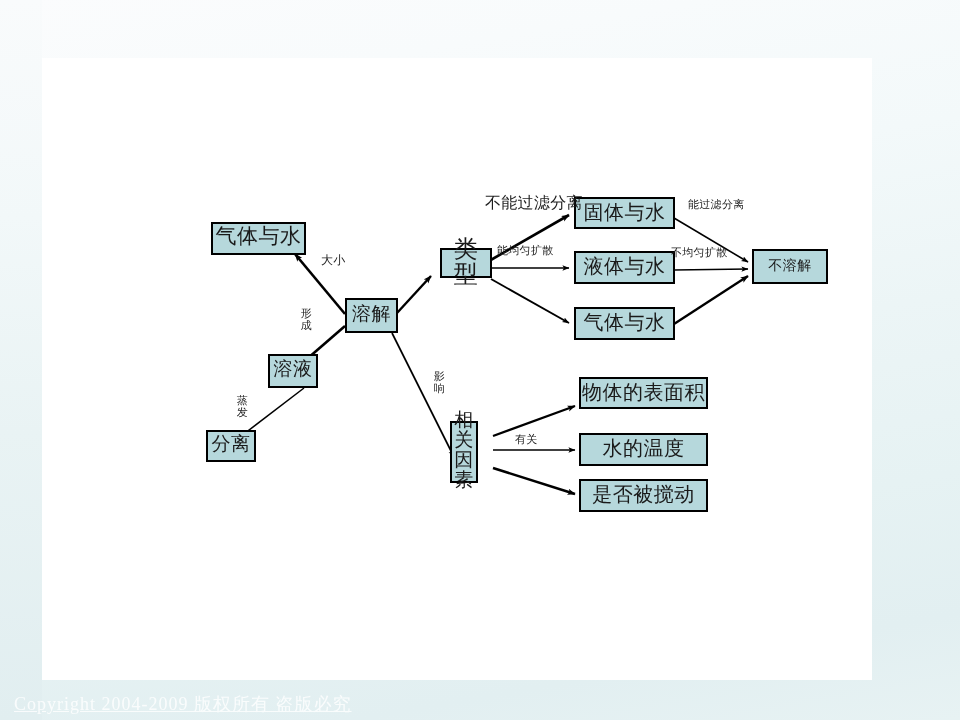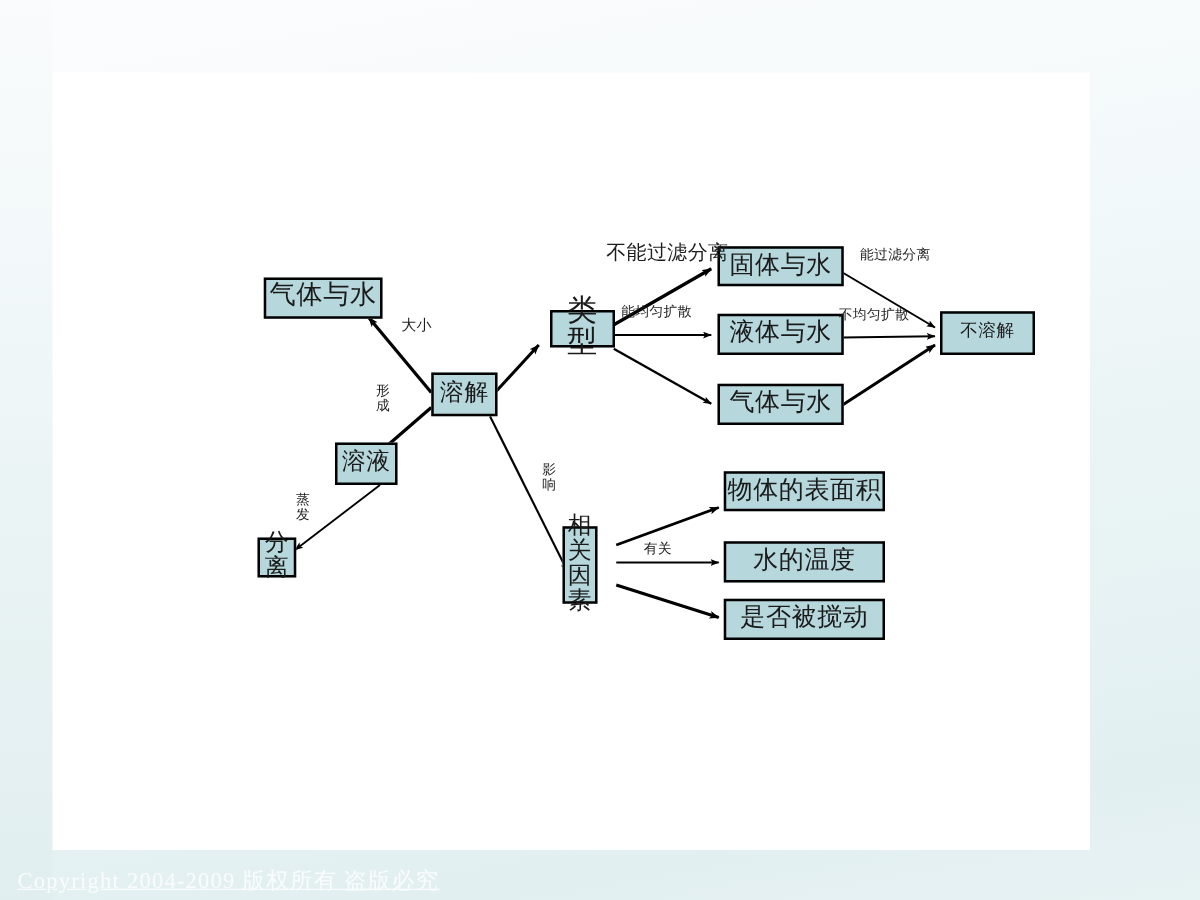"分离" div.node { width: 31px -> 50px }
